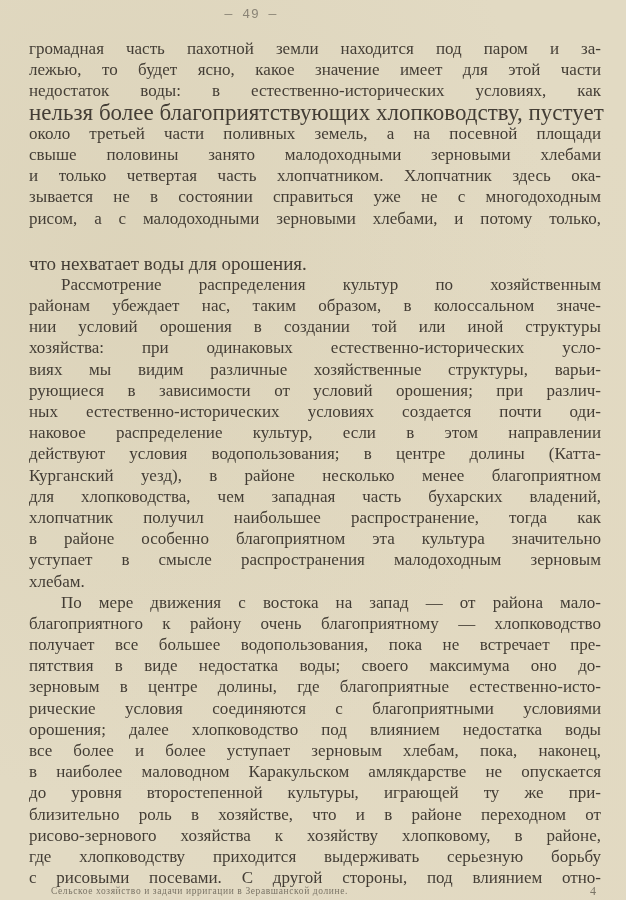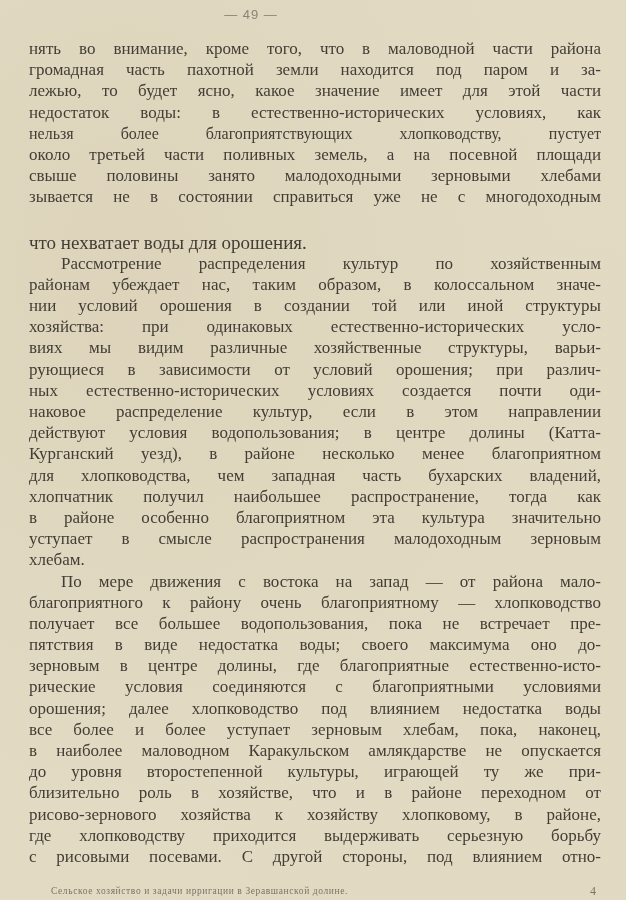"— 49 —" .page-number { font-family: Liberation Sans, sans-serif -> Liberation Mono, monospace }
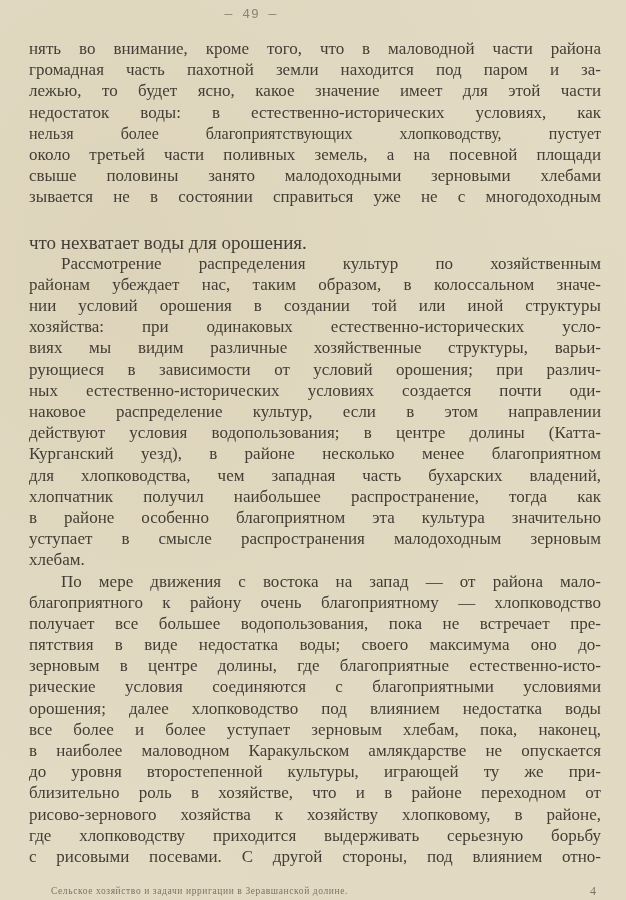"нять во внимание, кроме того," div.line { html: <div>нять во внимание, кроме того, что в маловодной части района</div> -> none }
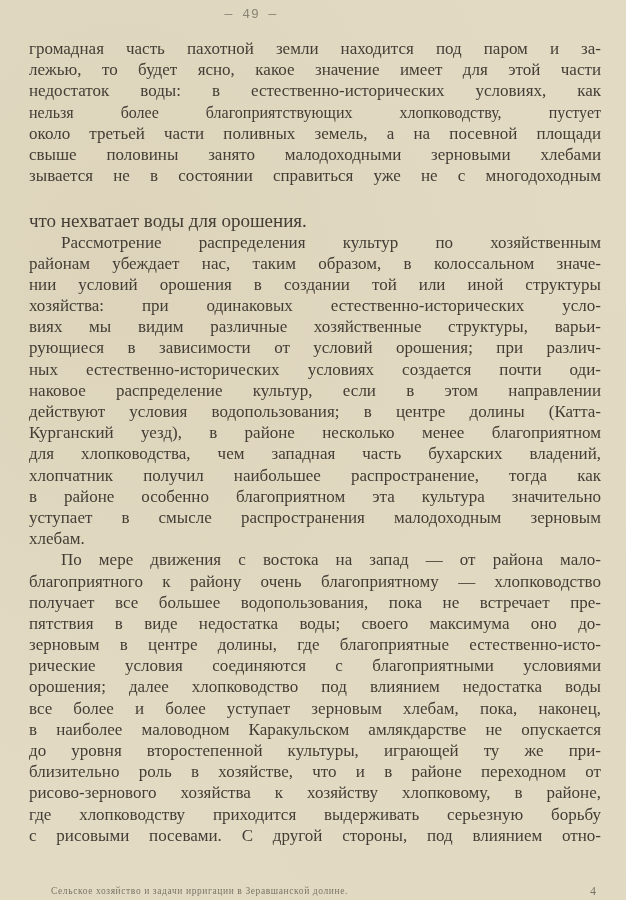"нельзя более благоприятствующих" div.line { font-size: 16px -> 23px }
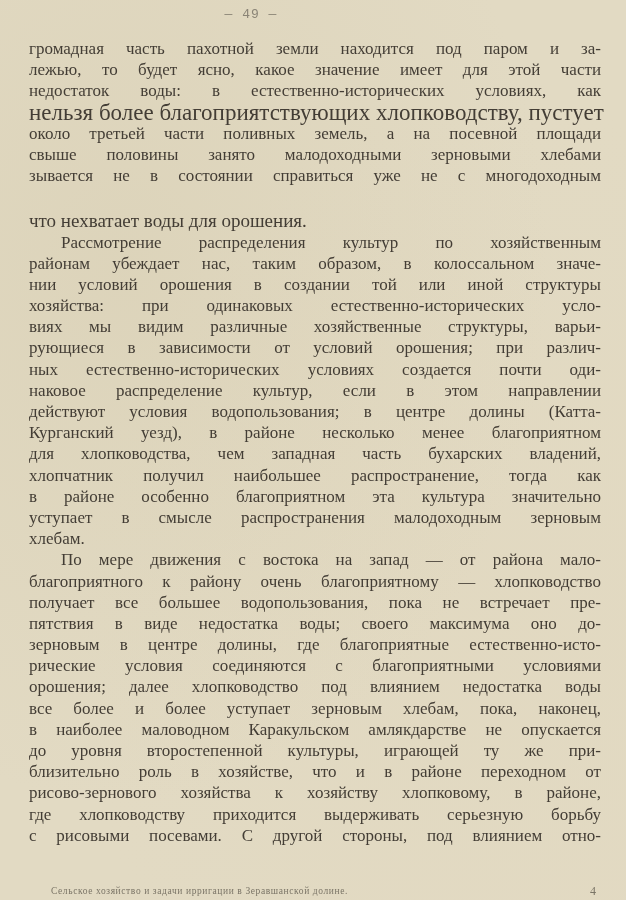"и только четвертая часть хлопчатником." div.line { html: none -> <div>и только четвертая часть хлопчатником. Хлопчатник здесь ока-</div> }
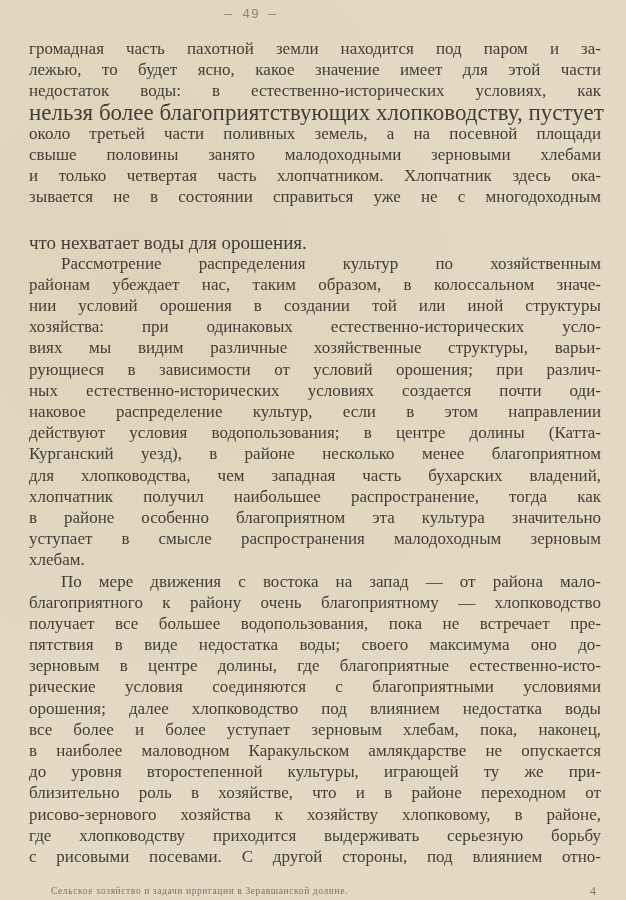"рисом, а с малодоходными зерновыми" div.line { html: none -> <div>рисом, а с малодоходными зерновыми хлебами, и потому только,</div> }
